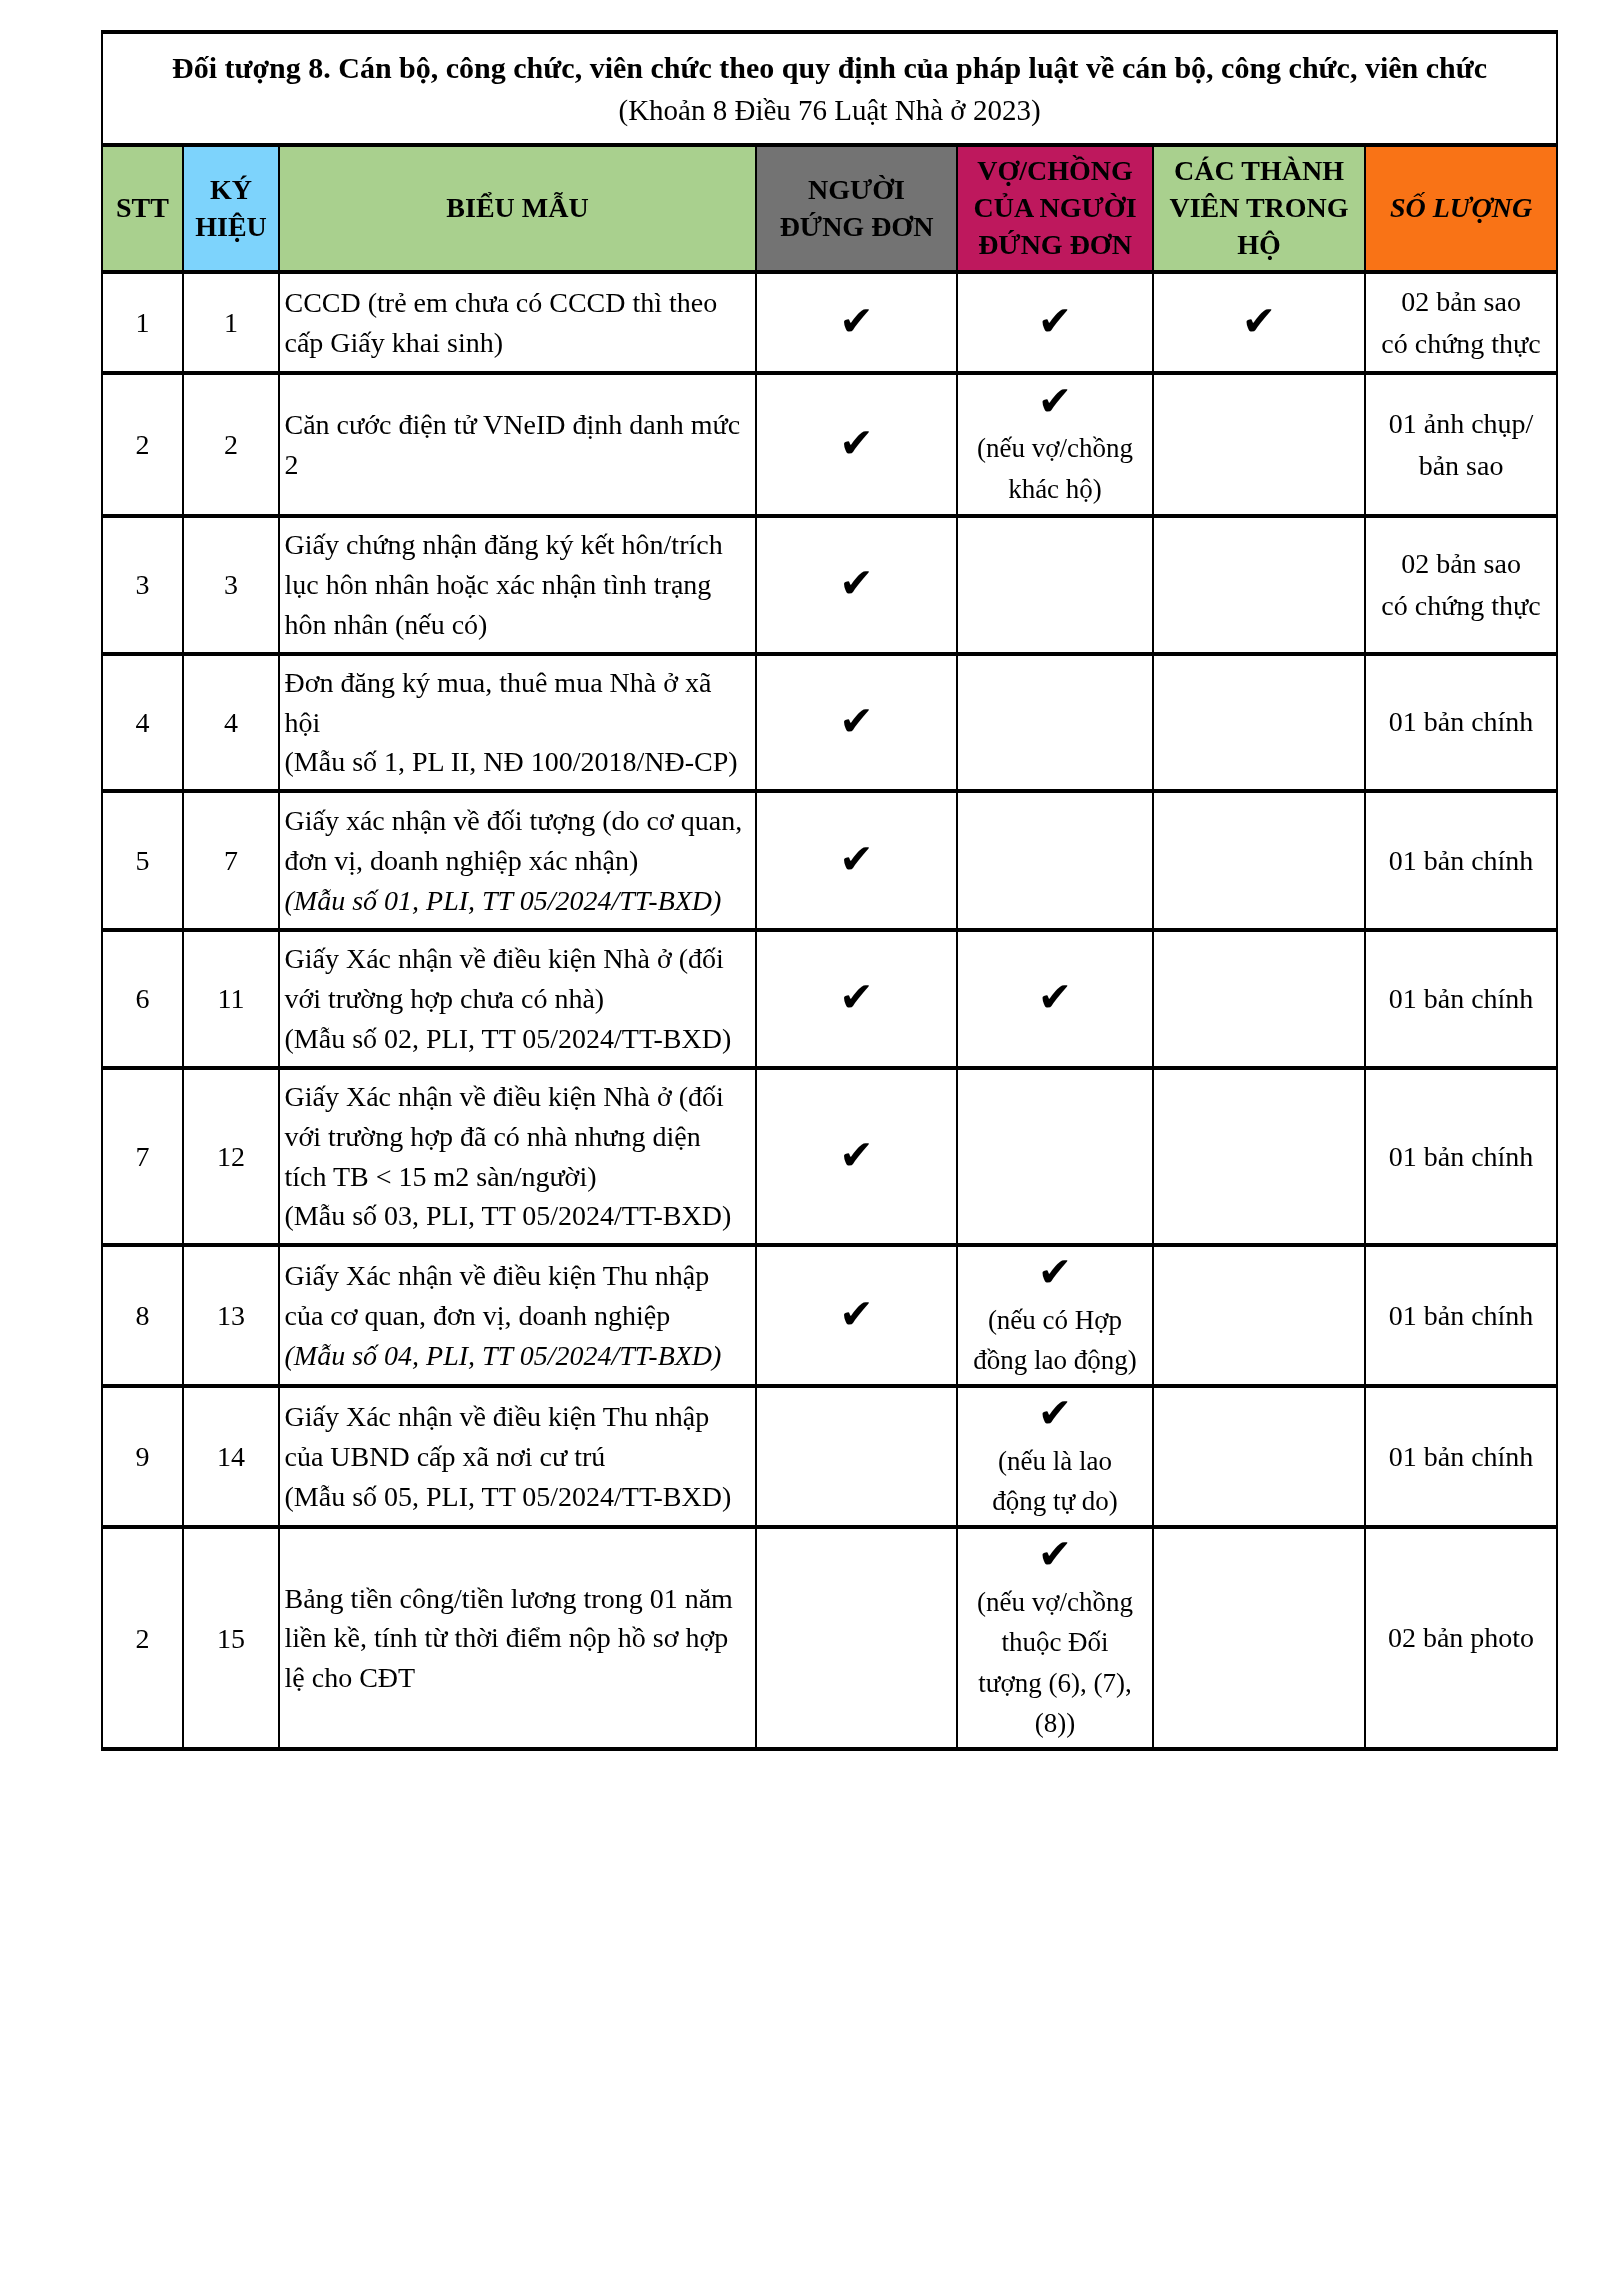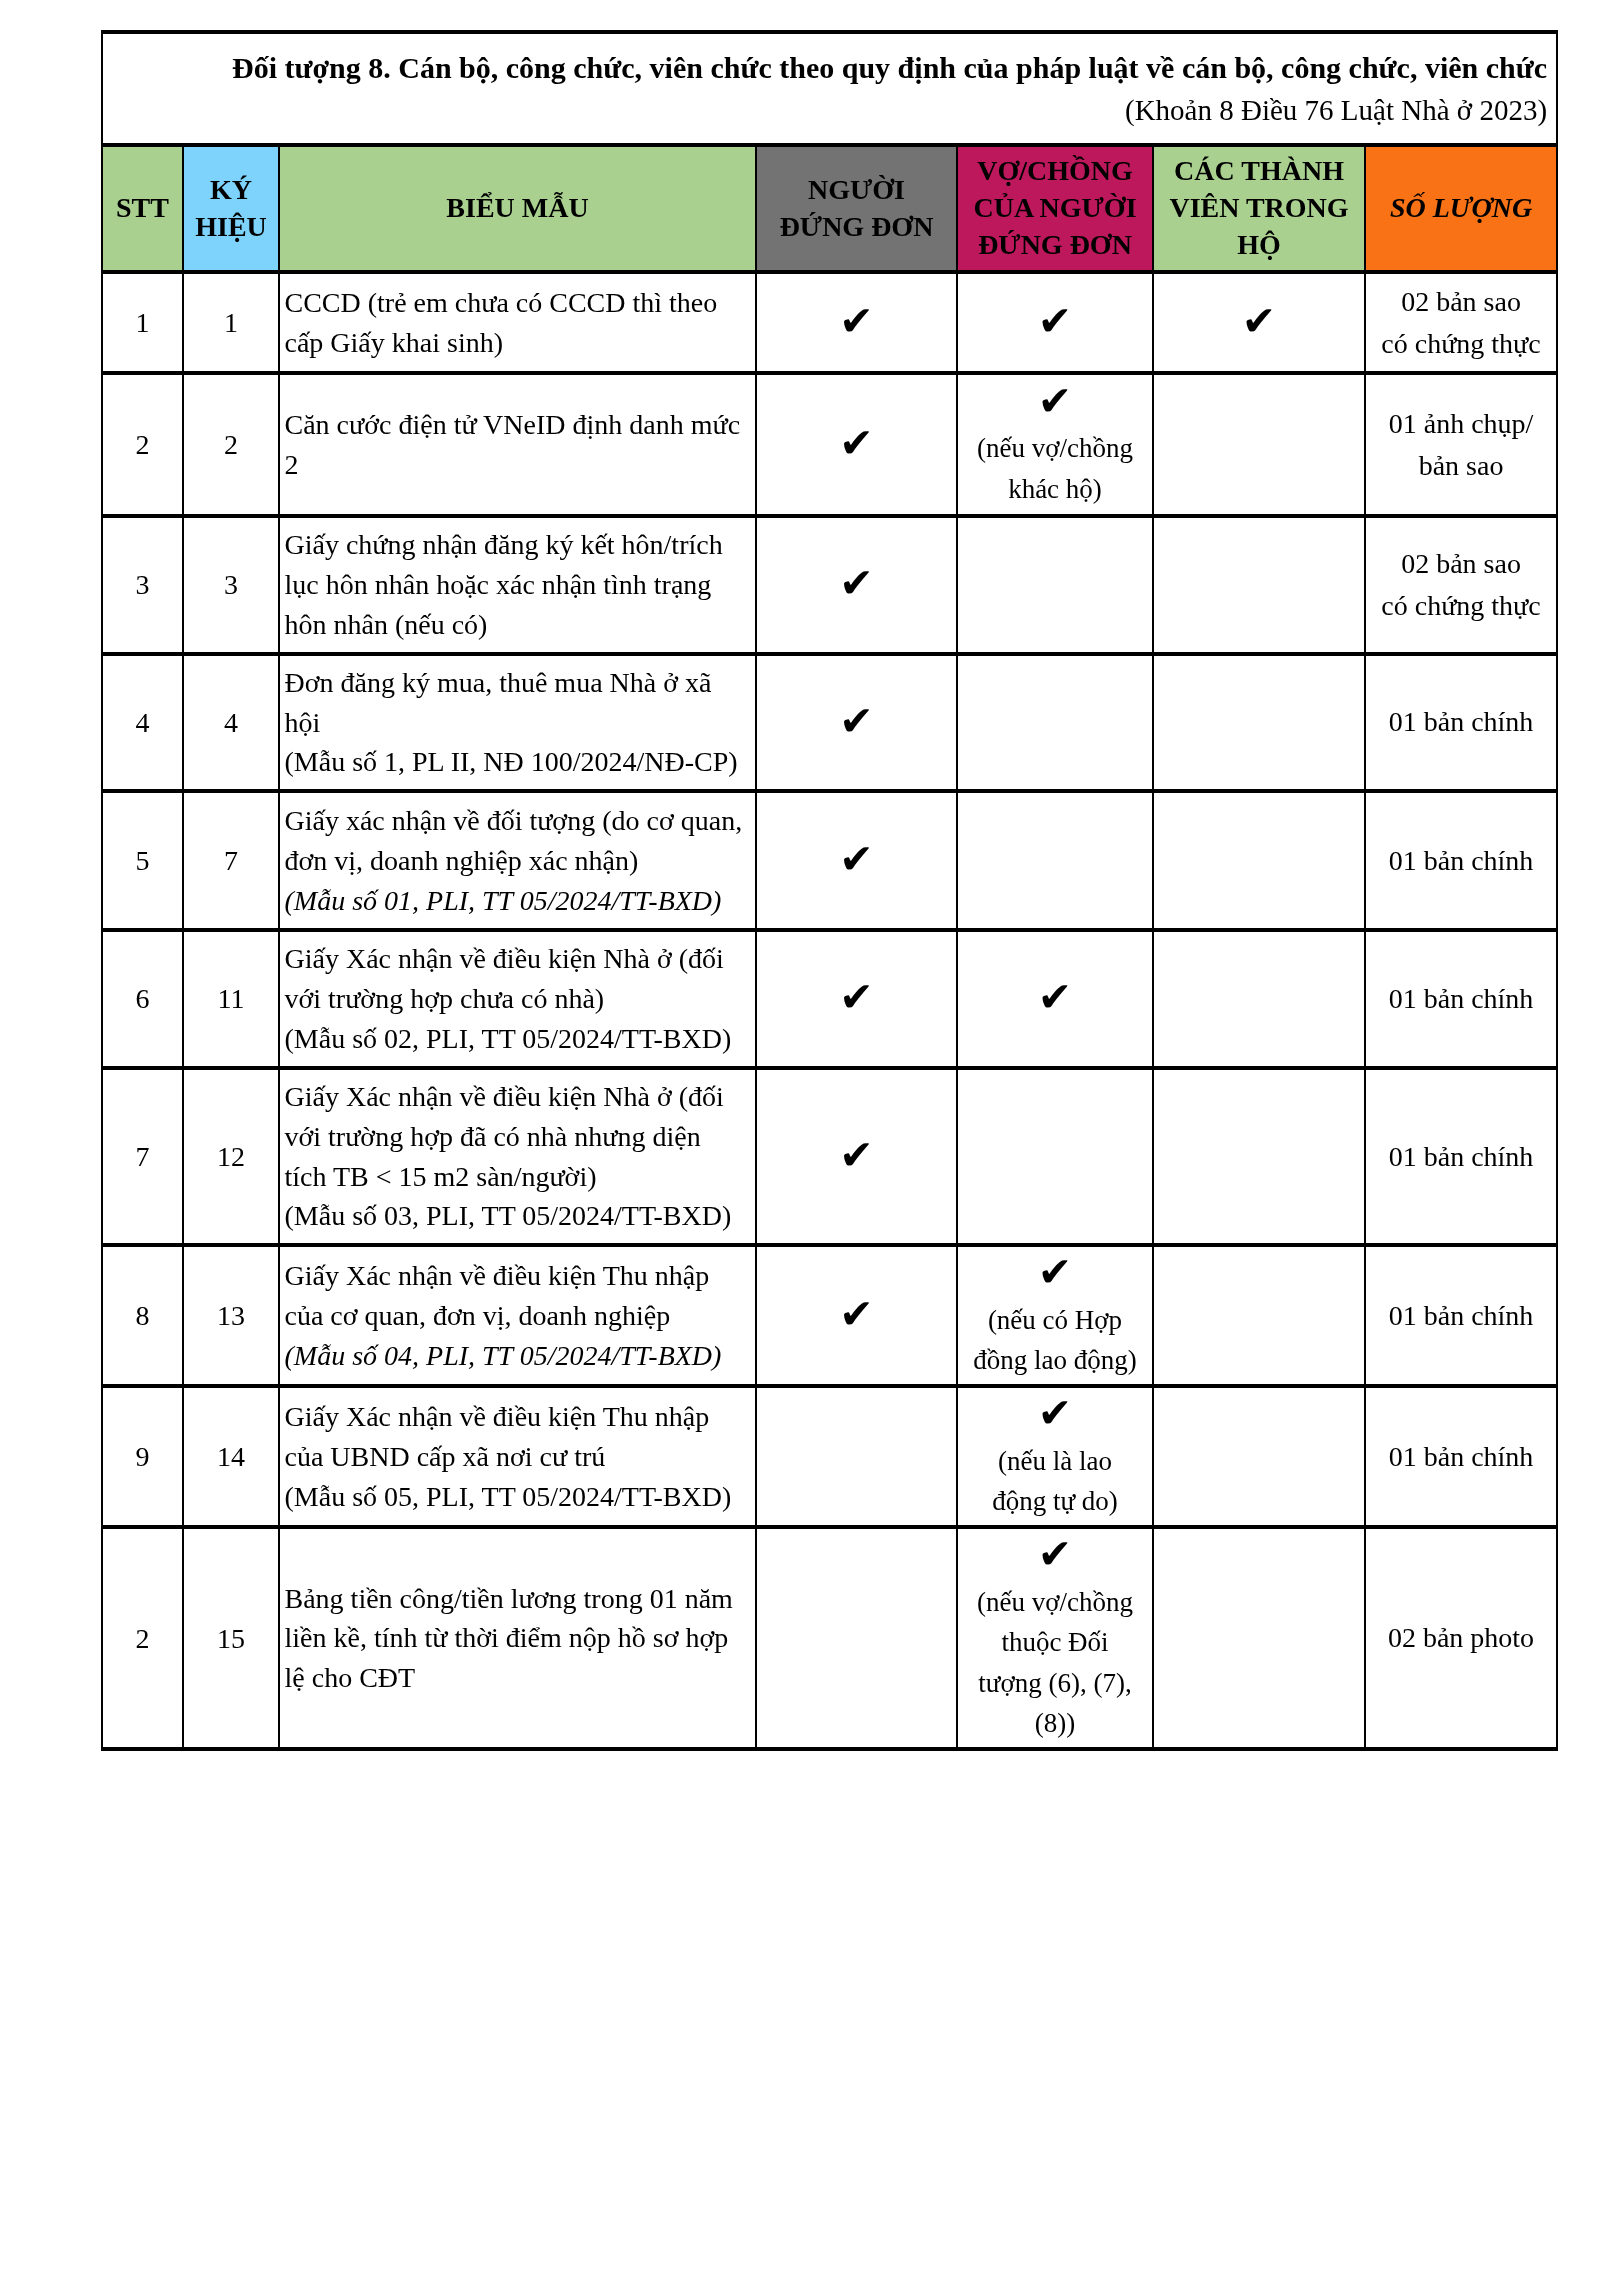"Đối tượng 8. Cán bộ," .intro-cell { text-align: right -> center }
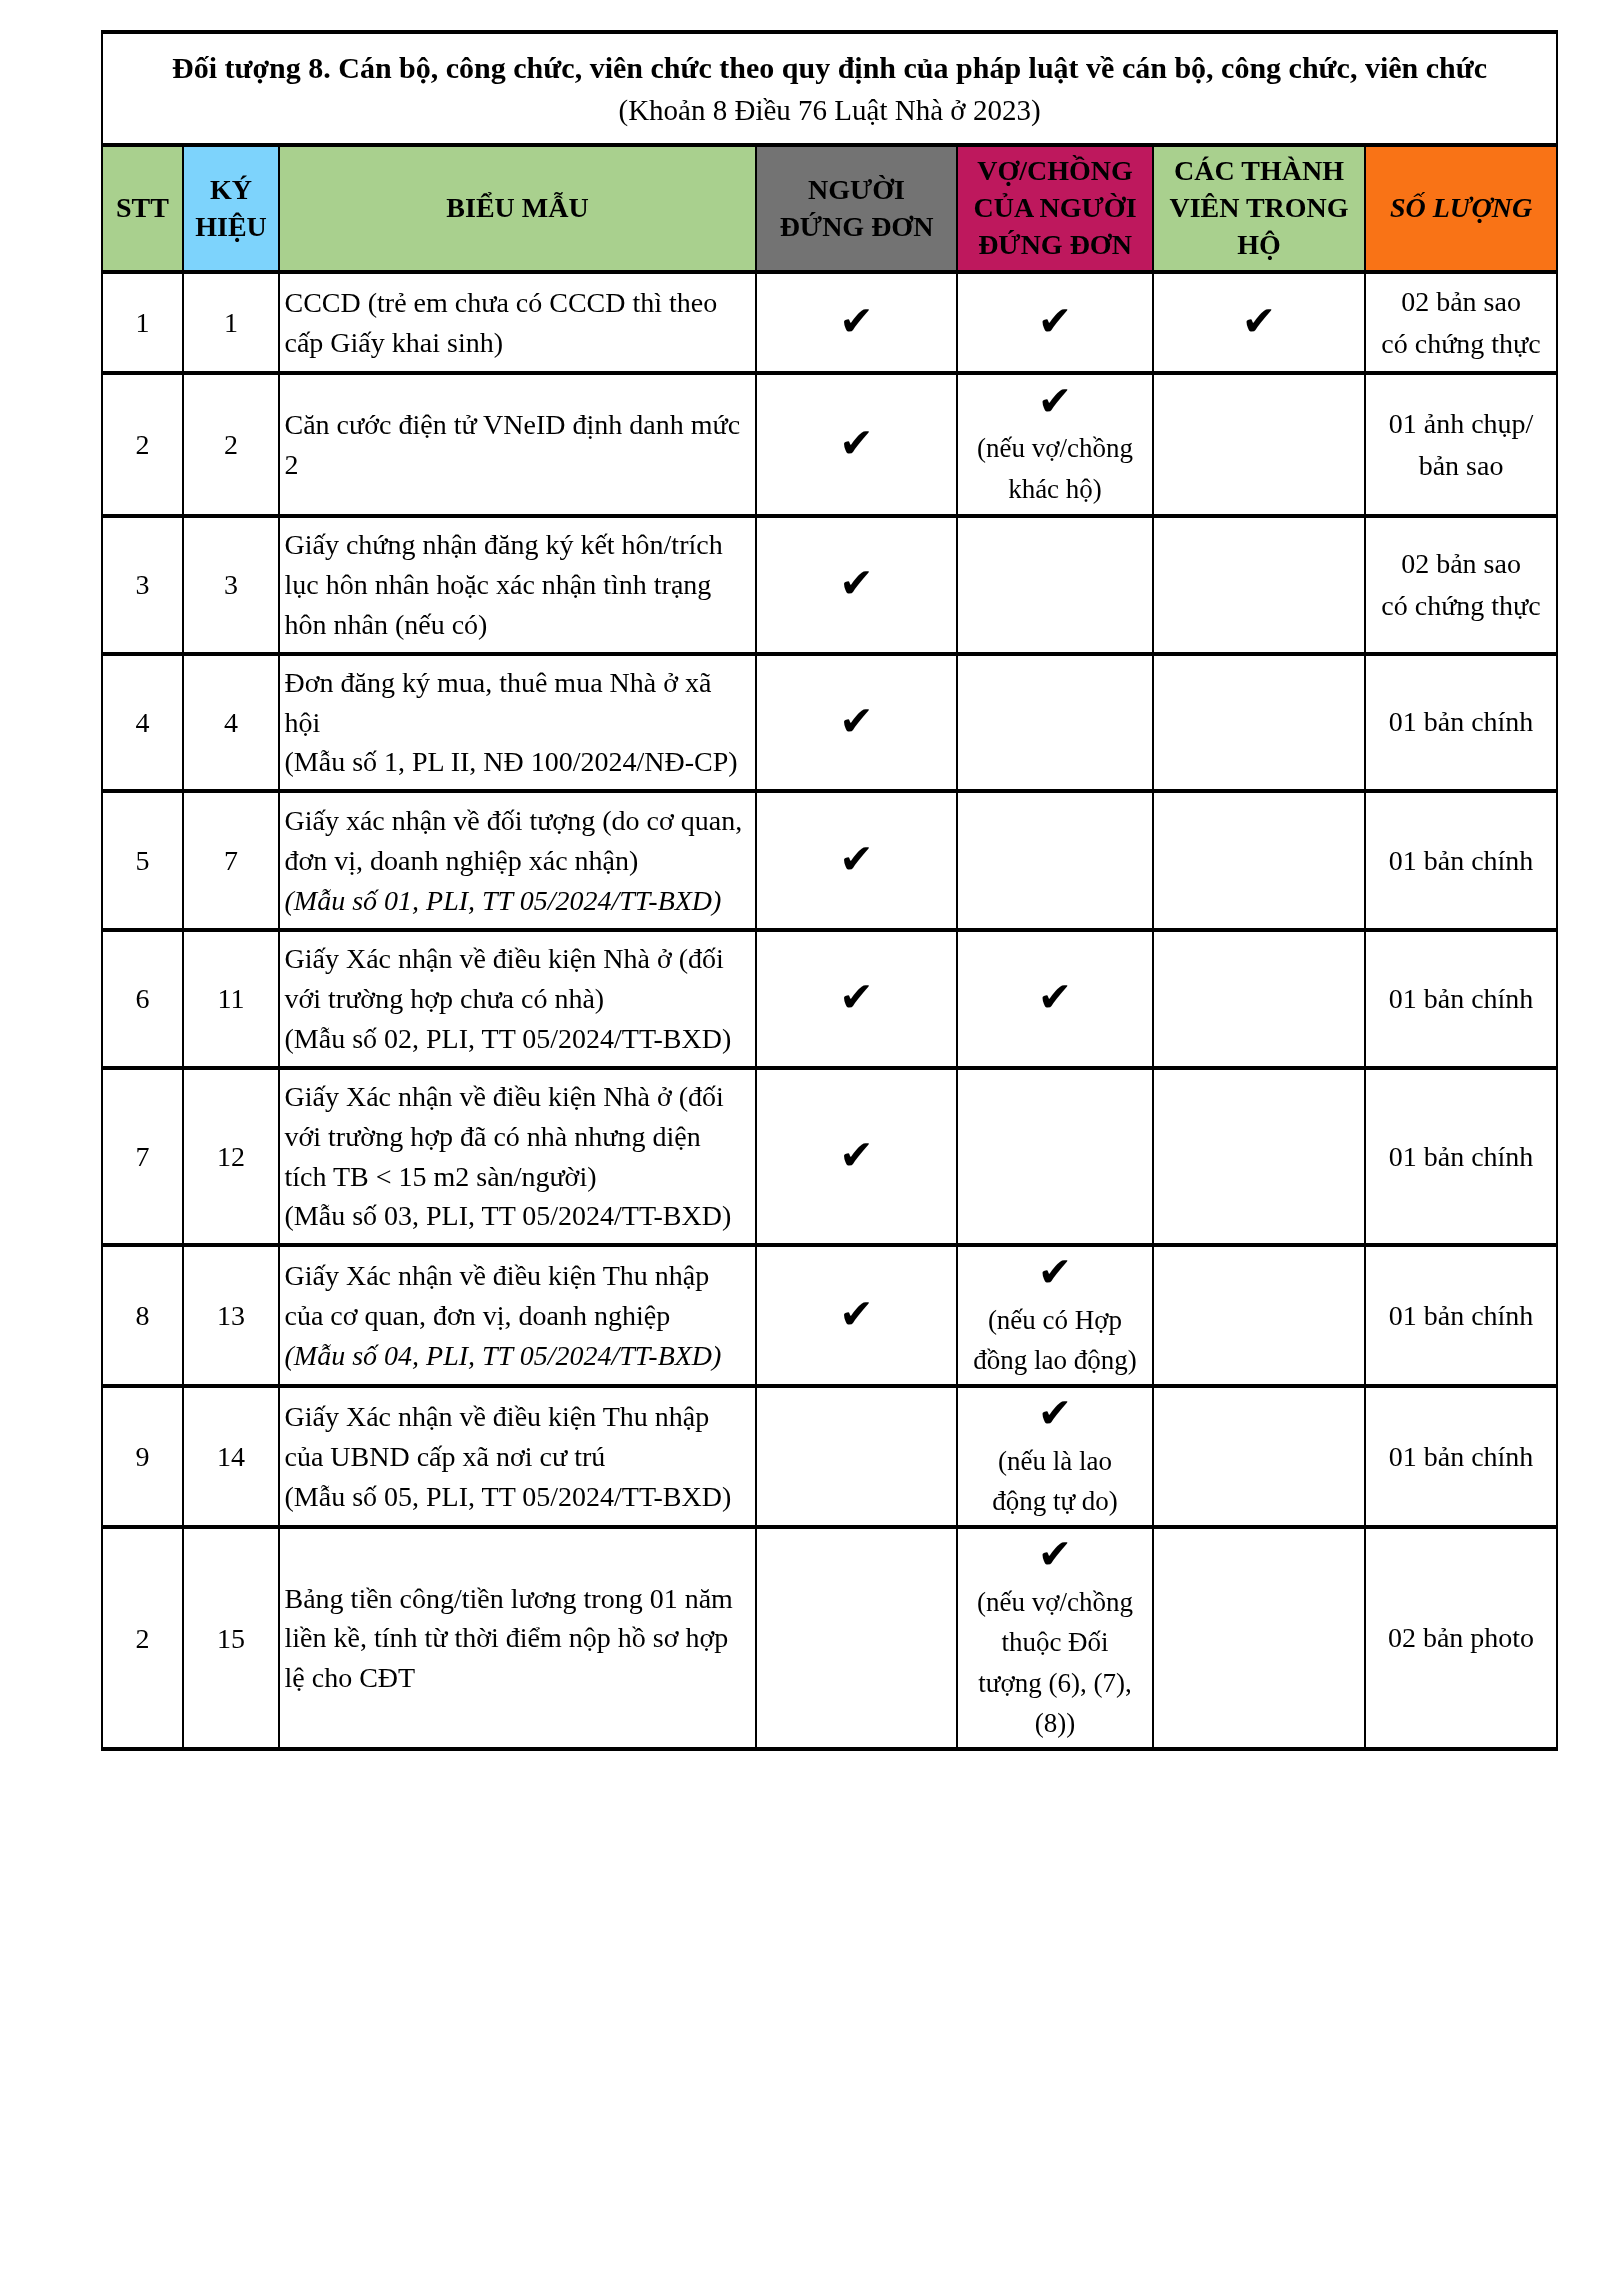"(Mẫu số 1, PL II," span.seg { text: 100/2024/NĐ-CP -> 100/2018/NĐ-CP }
